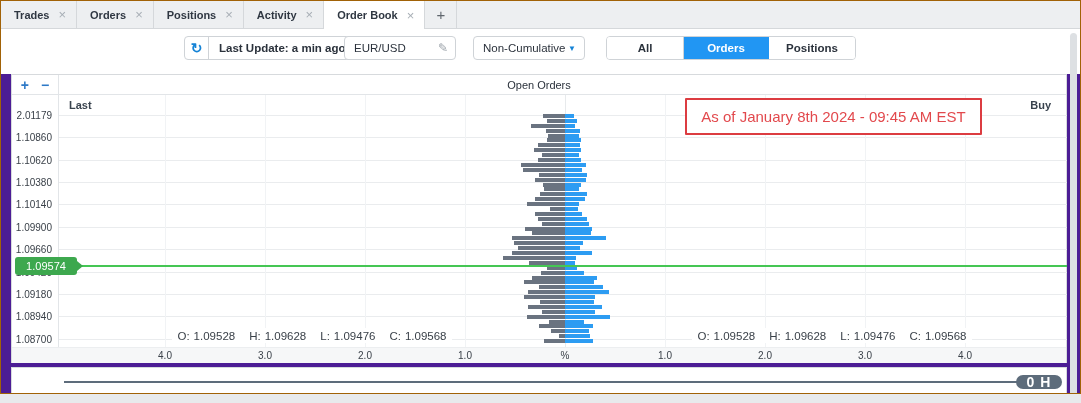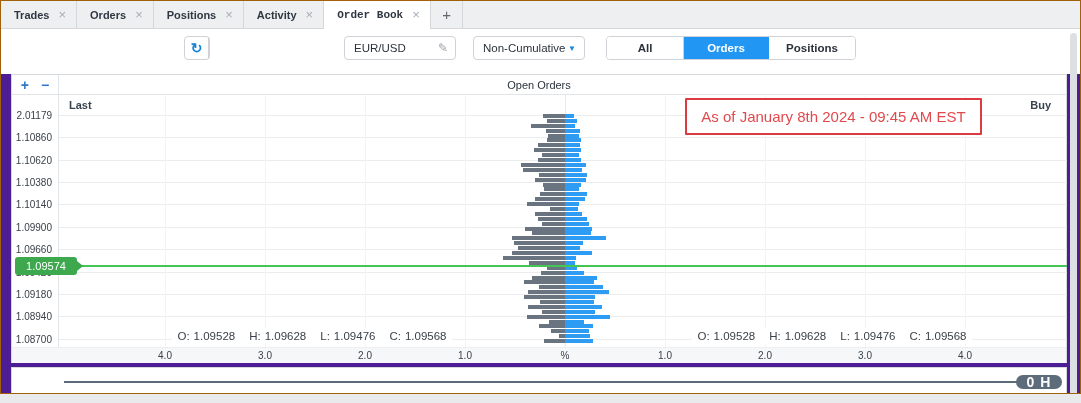"Order Book" .tab.active { font-family: Liberation Mono, monospace -> none }
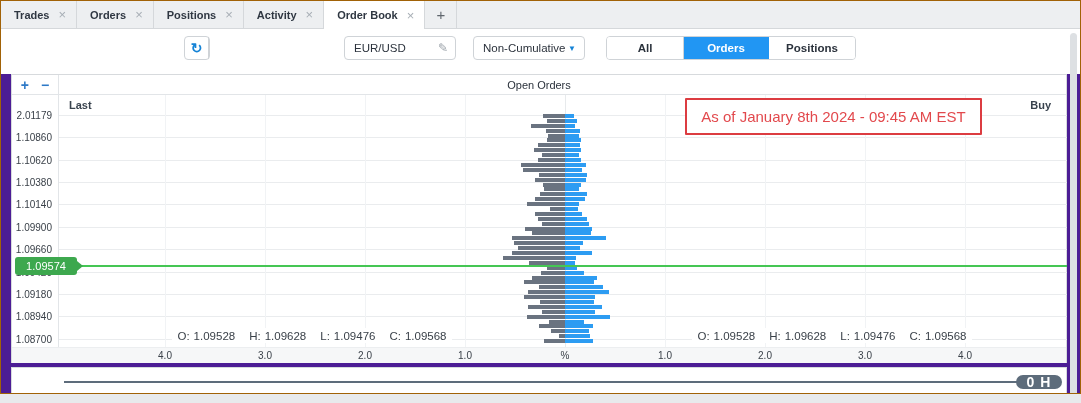"Last Update: a min ago" div.lastupdate-seg { html: none -> <div>Last Update: a min ago</div> }
